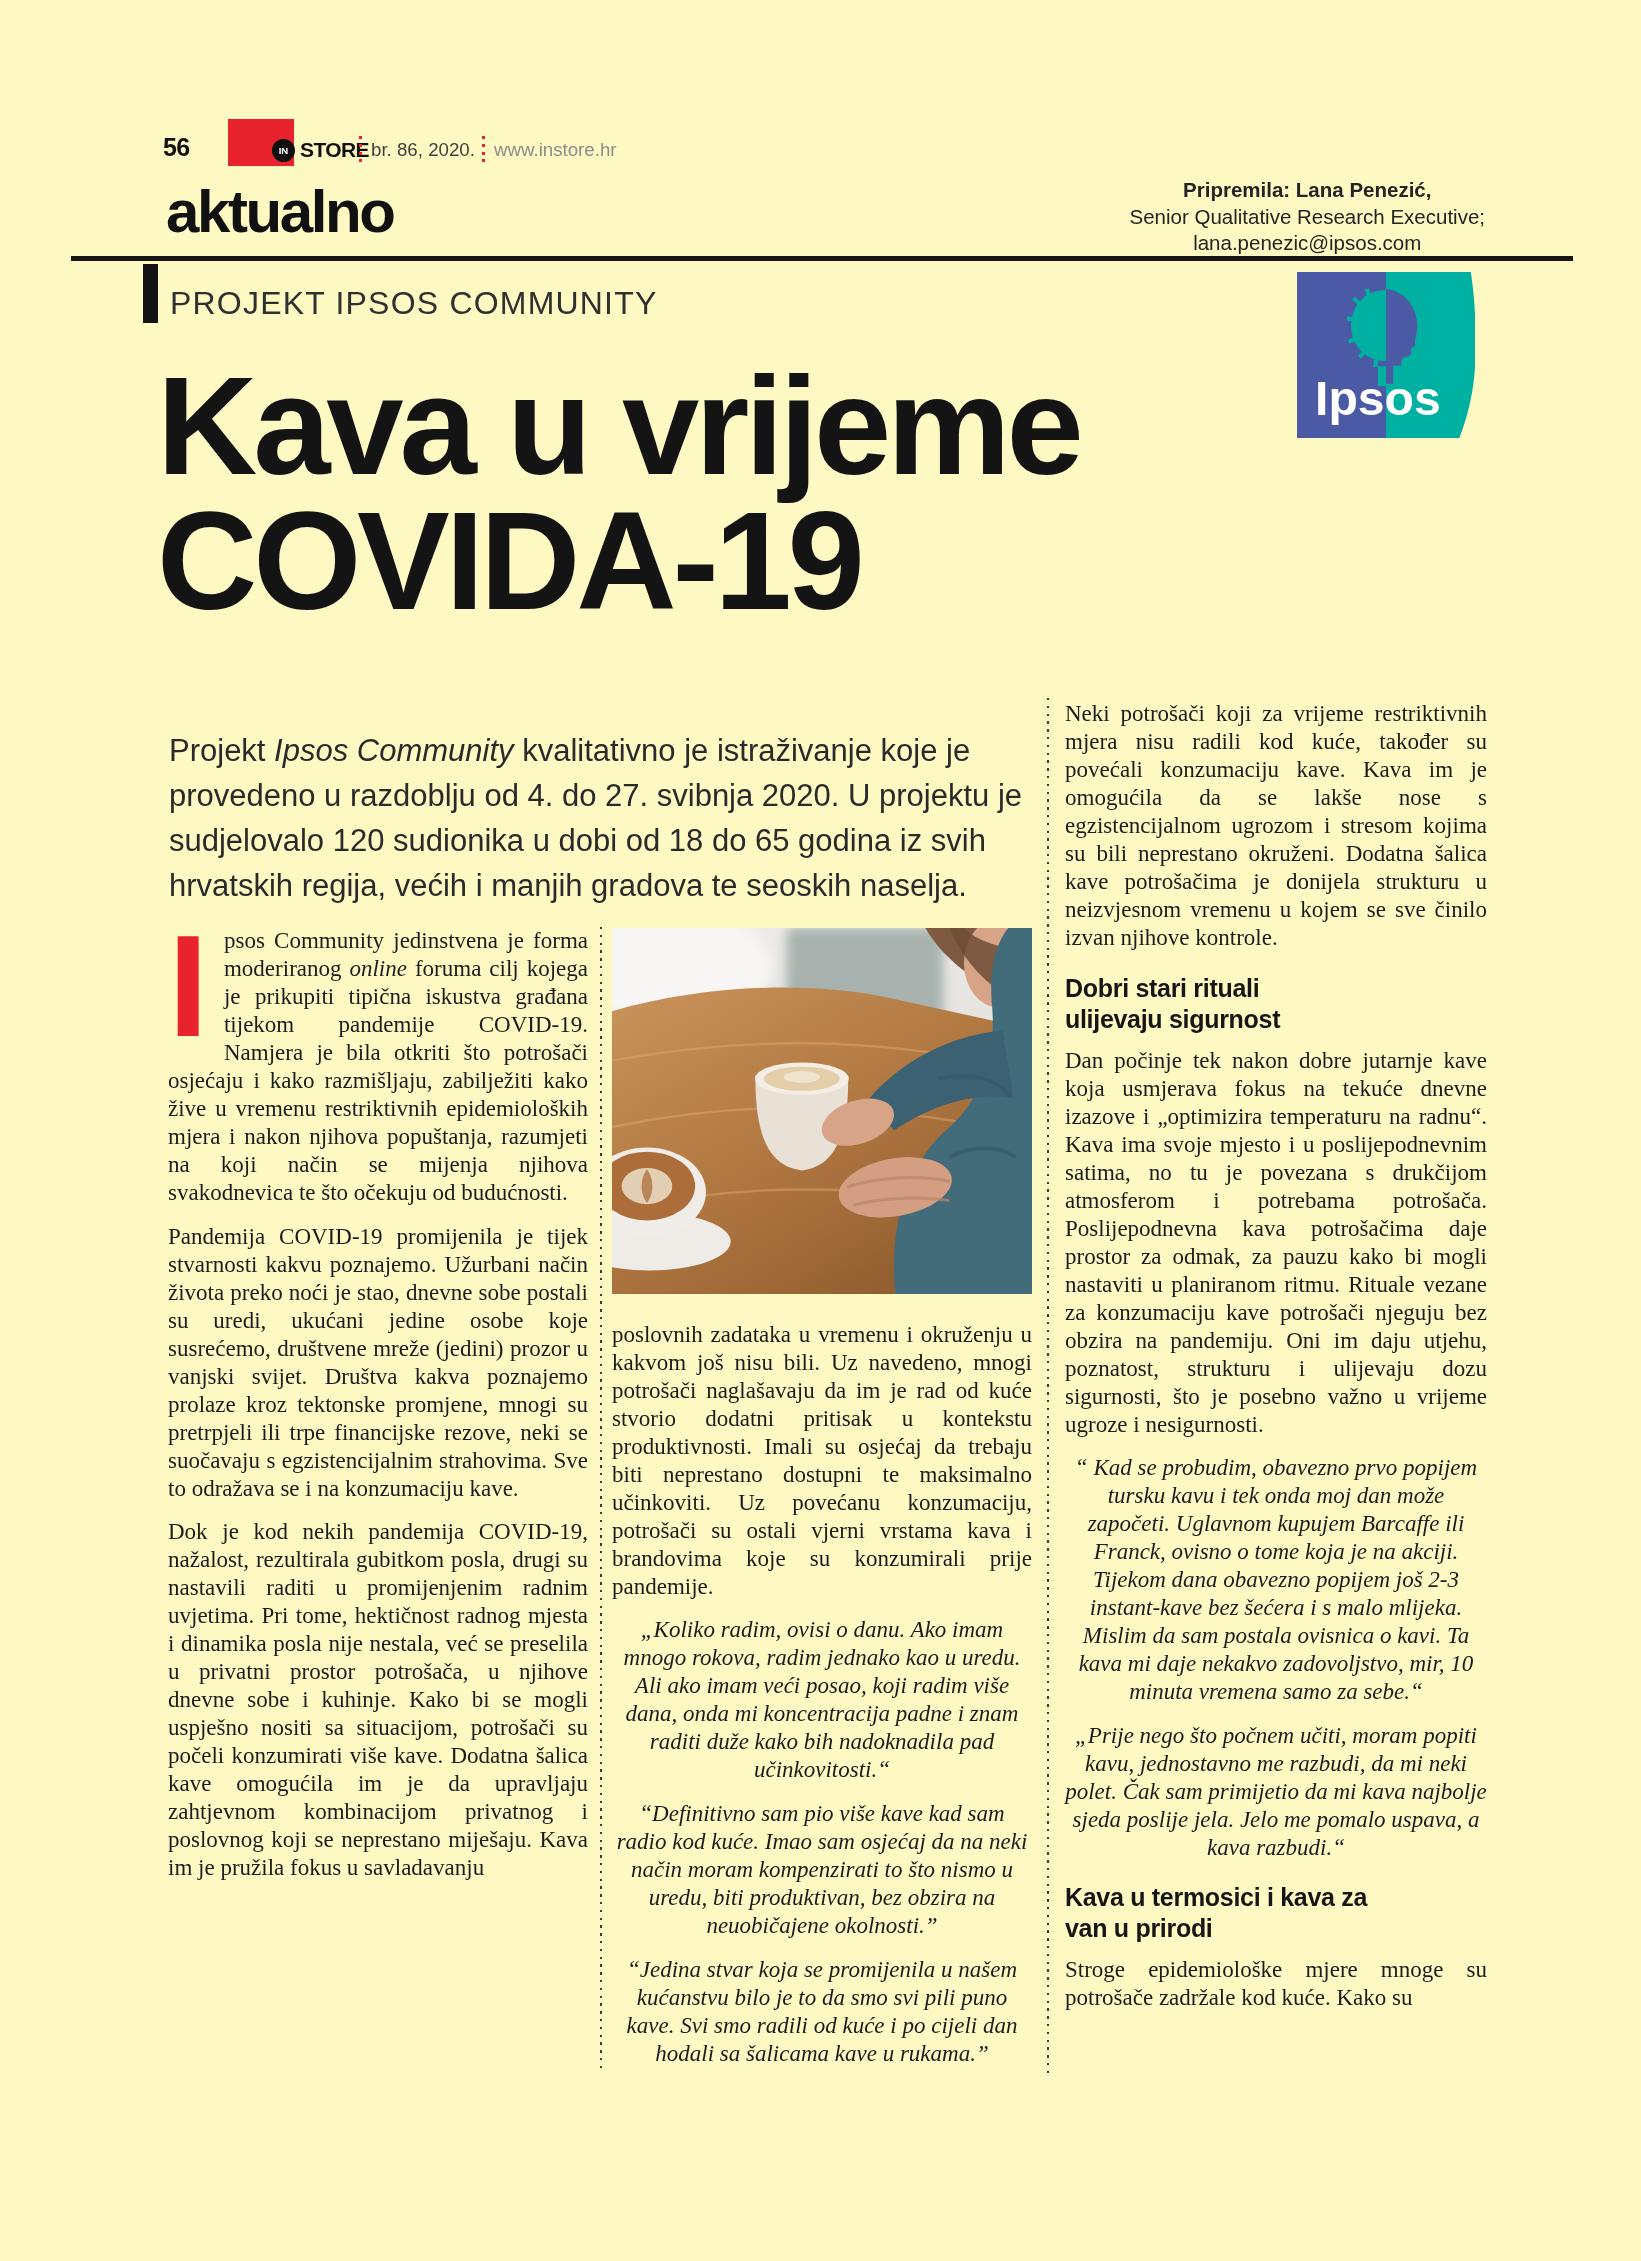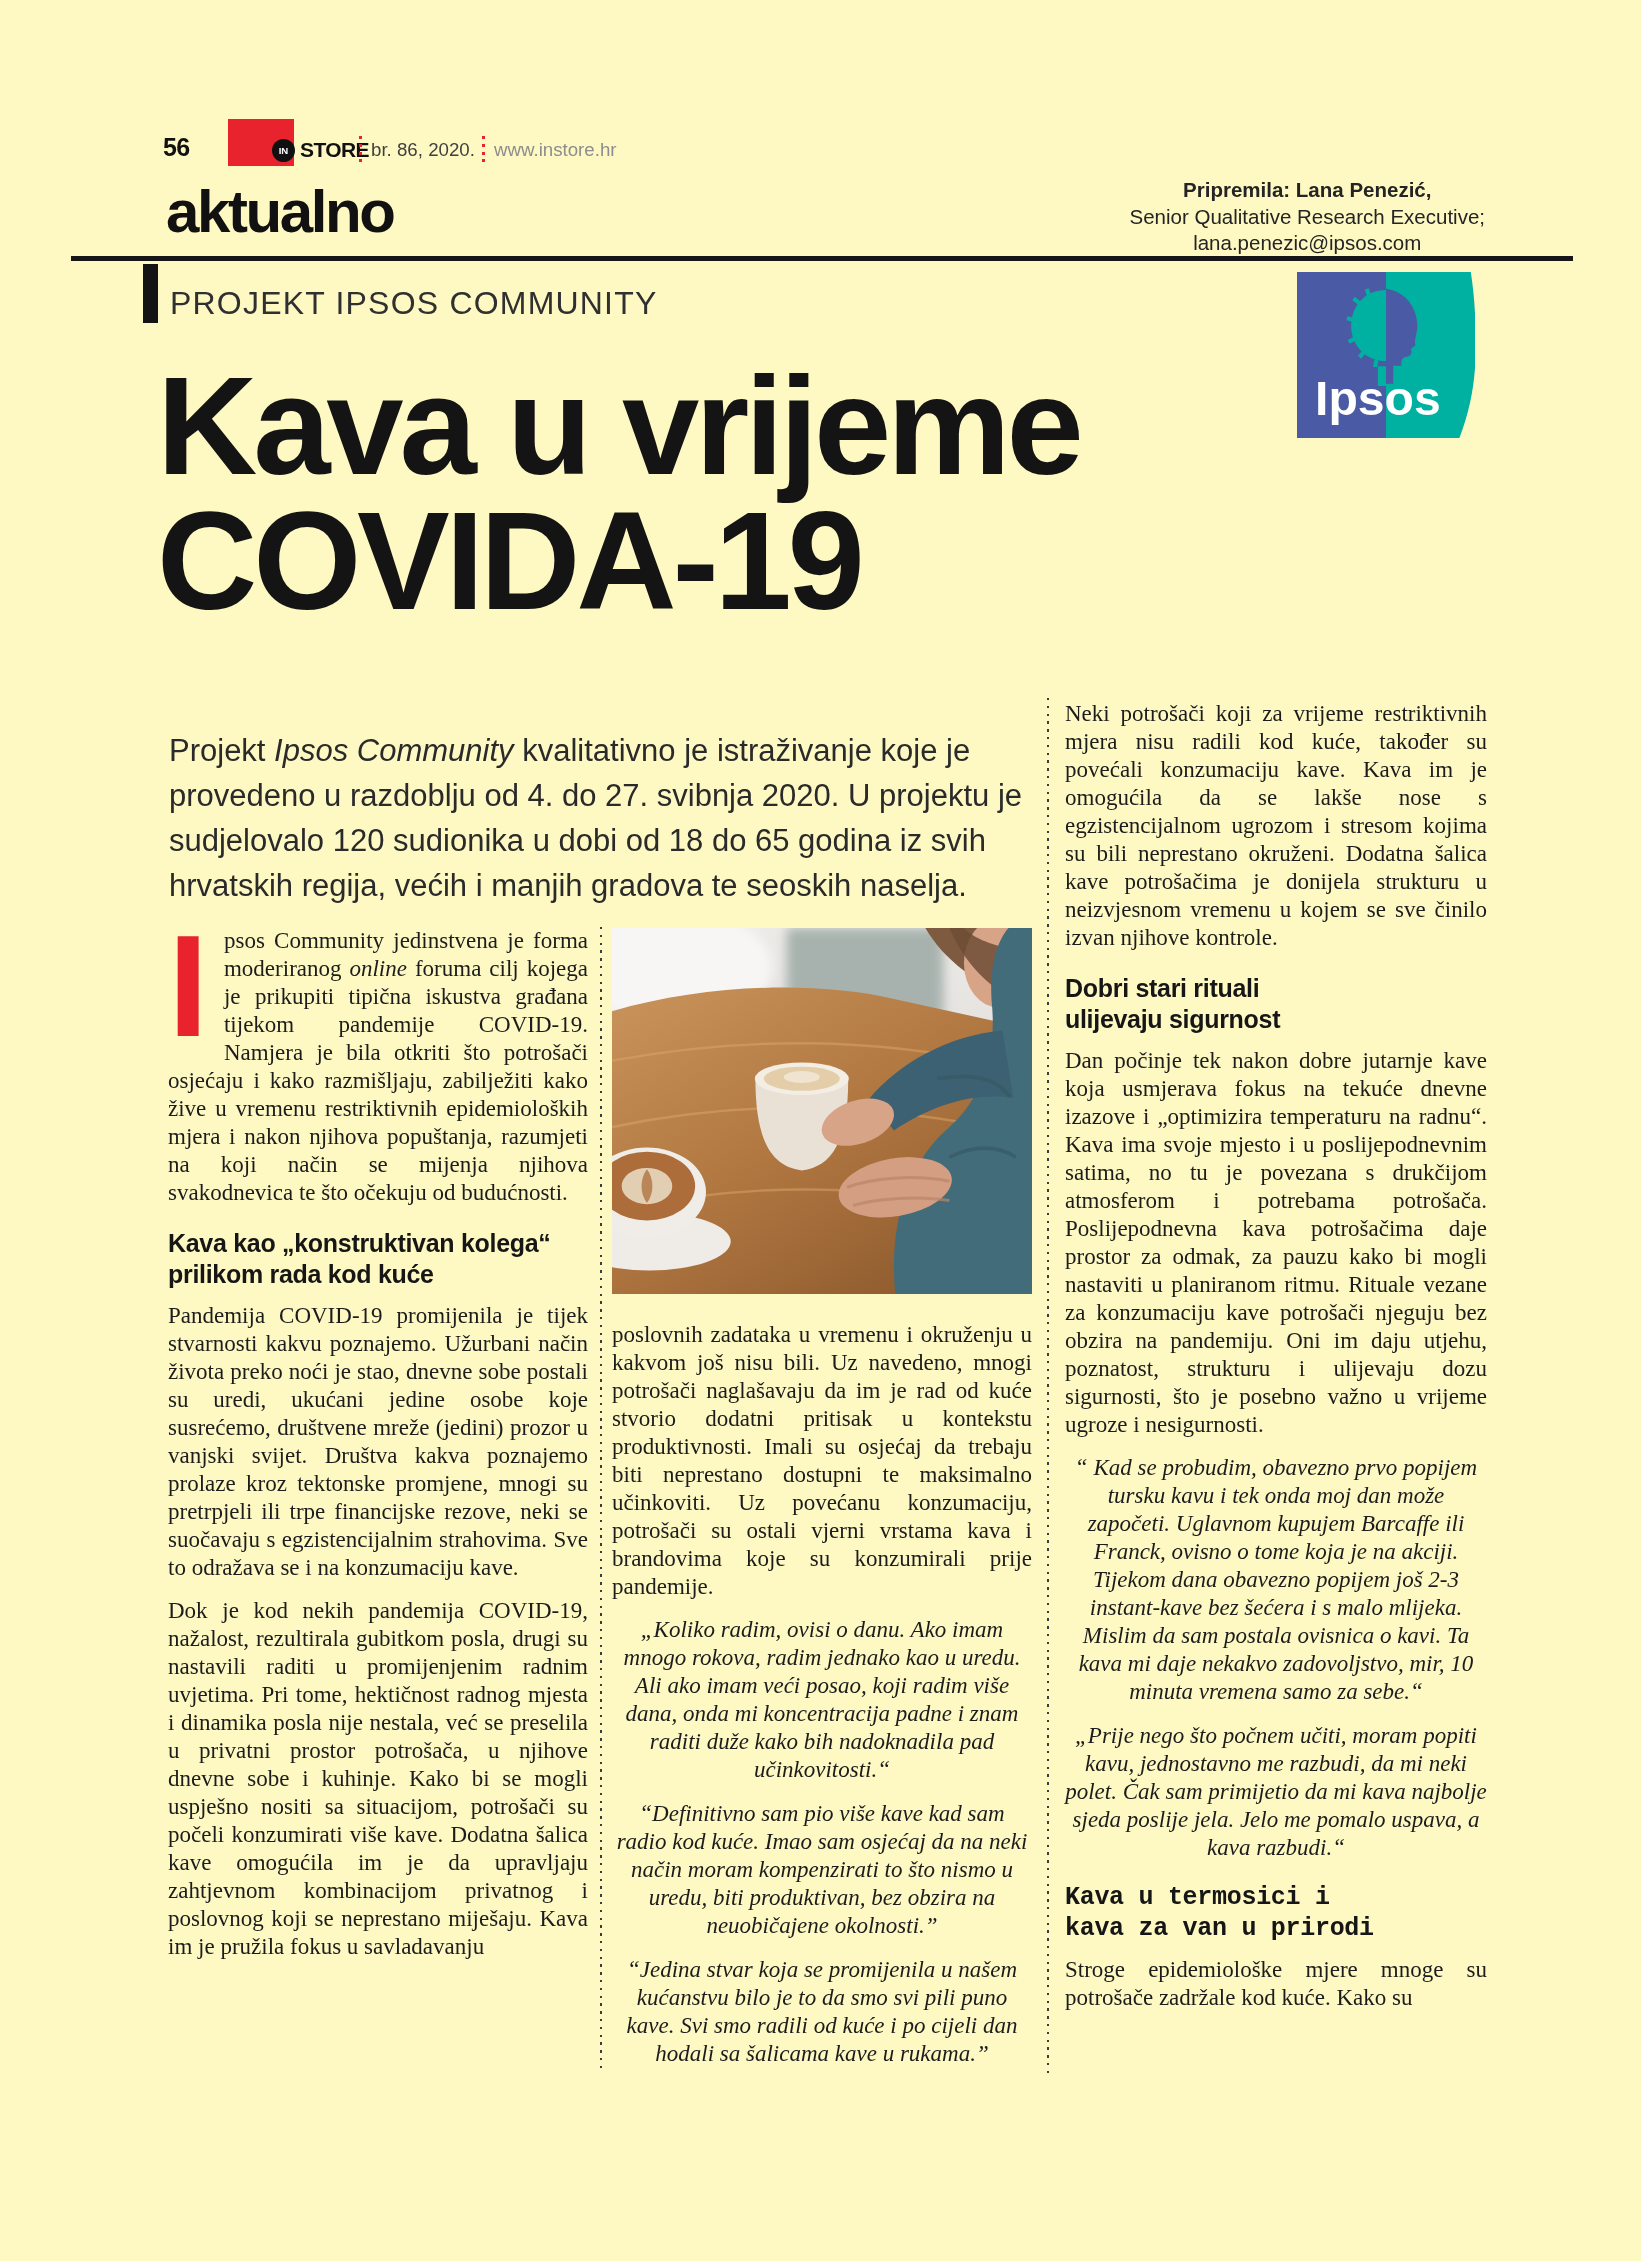"Kava kao „konstruktivan kolega“ prilikom" h3.colhead { html: <h3>Kava kao „konstruktivan kolega“ prilikom rada kod kuće</h3> -> none }
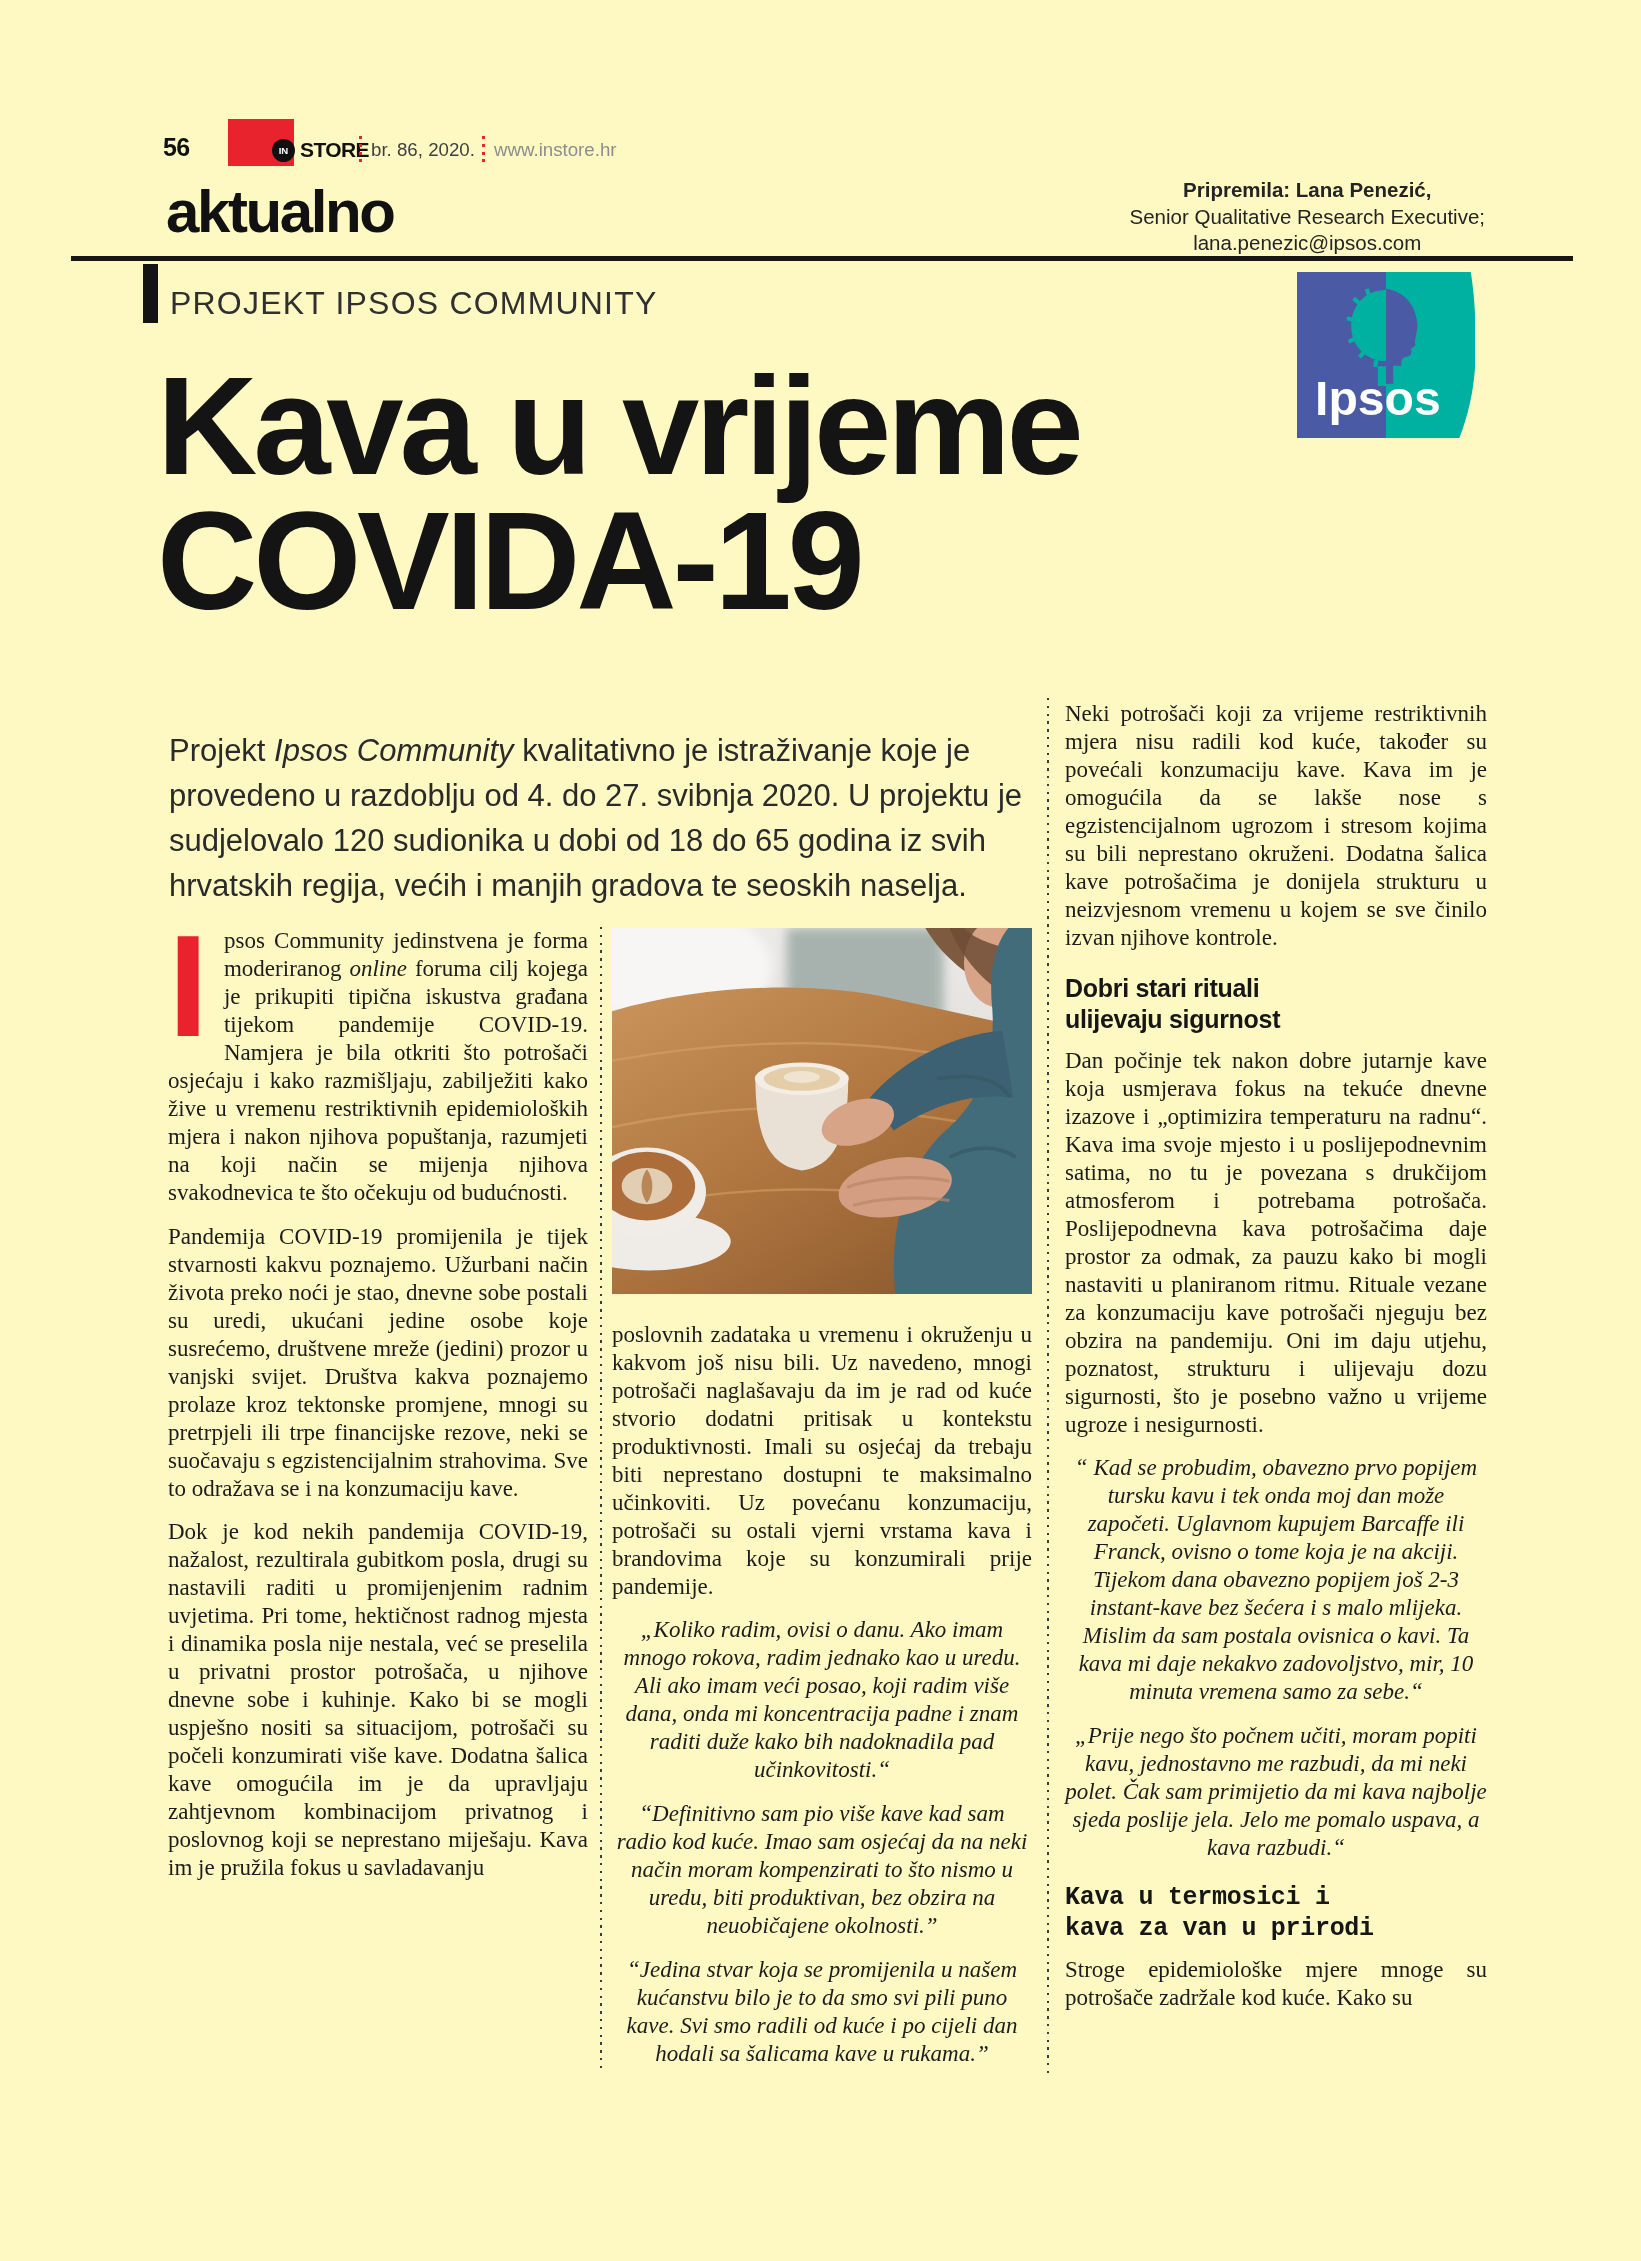"Kava u termosici i kava" .hw2 { font-family: Liberation Mono, monospace -> none }
